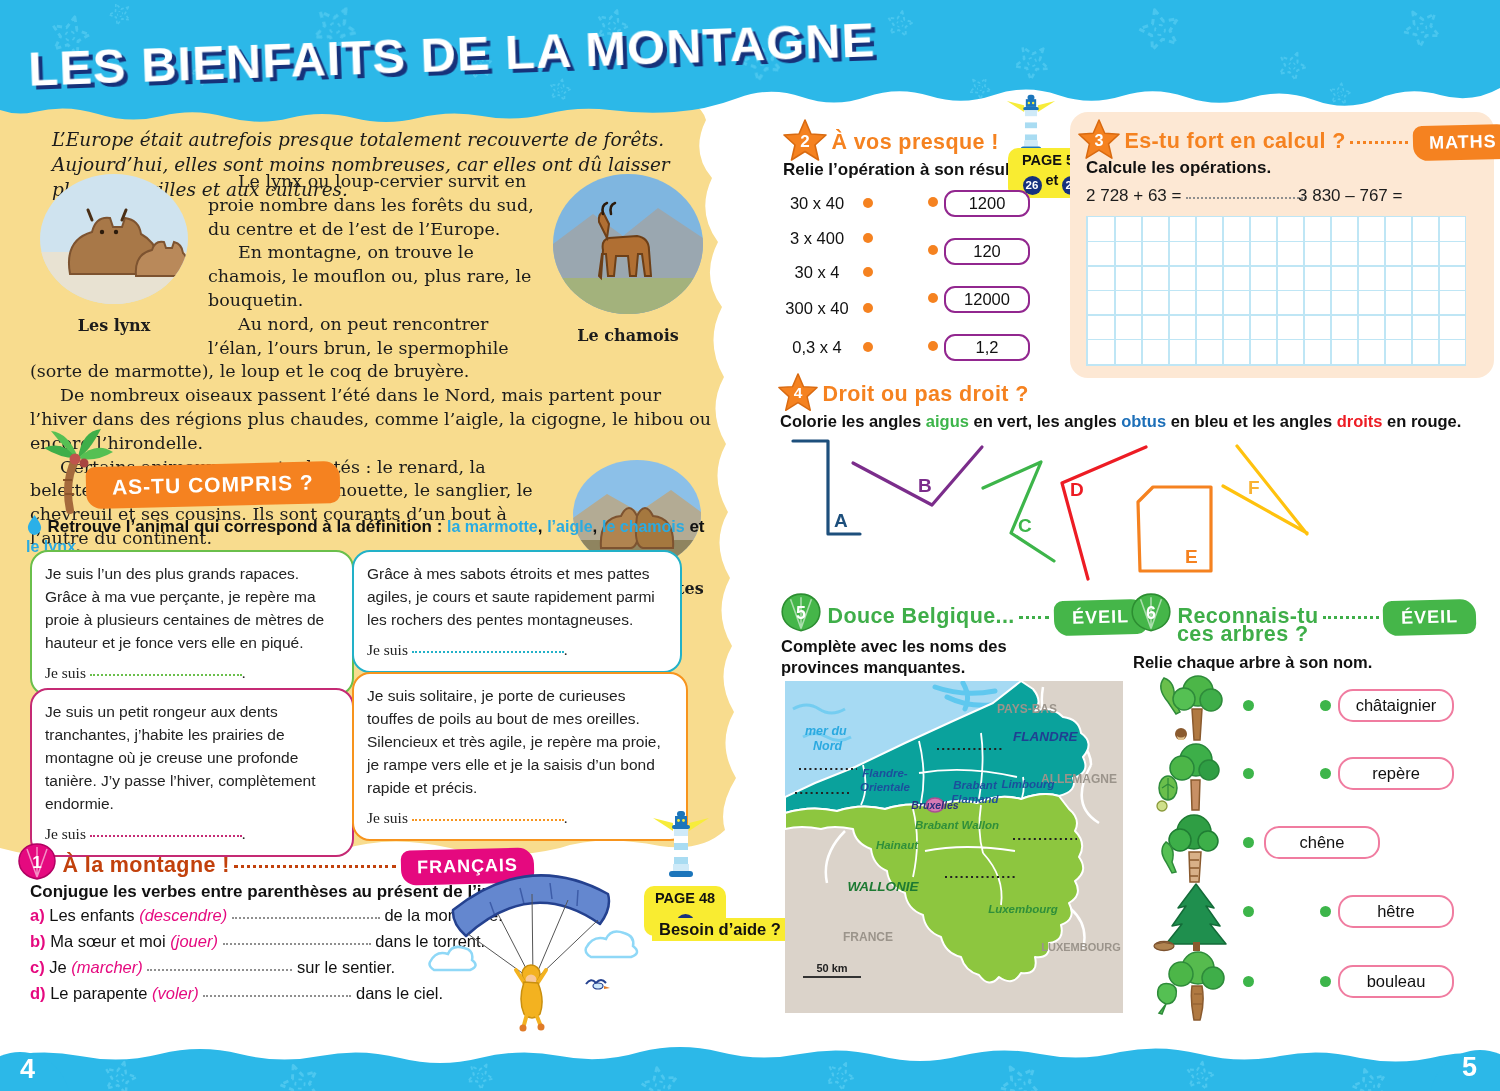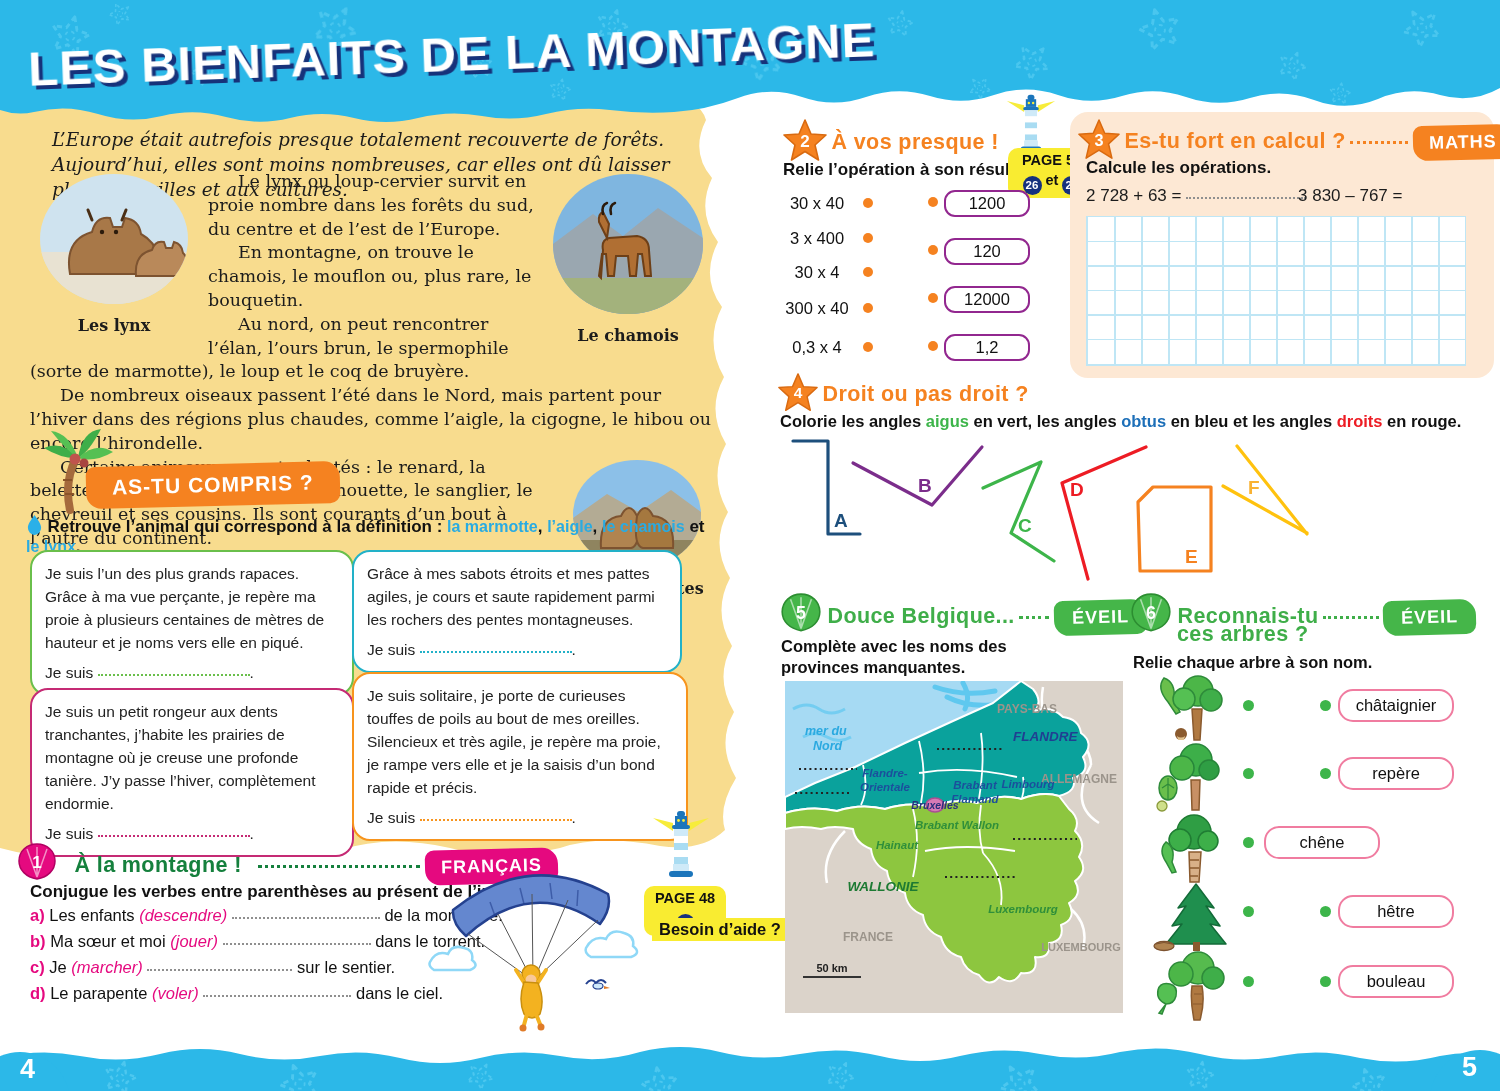"Je suis l’un des plus" span { text: noms -> fonce }
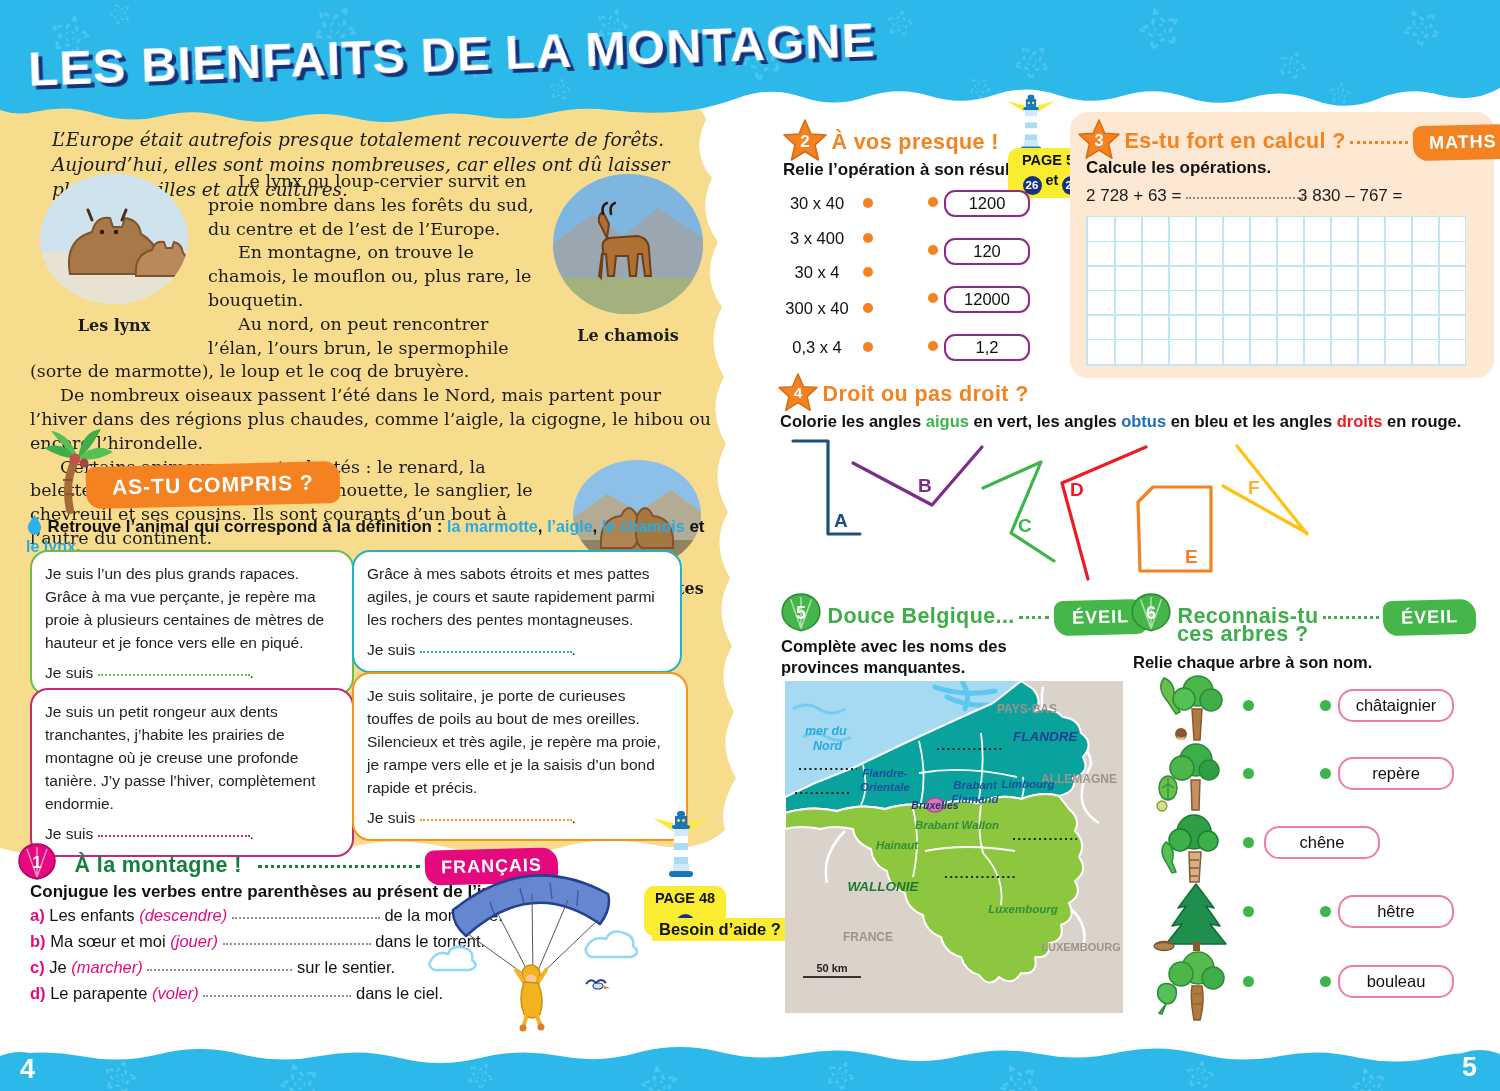"Je suis ." .jesuis { font-family: none -> Liberation Serif, serif }
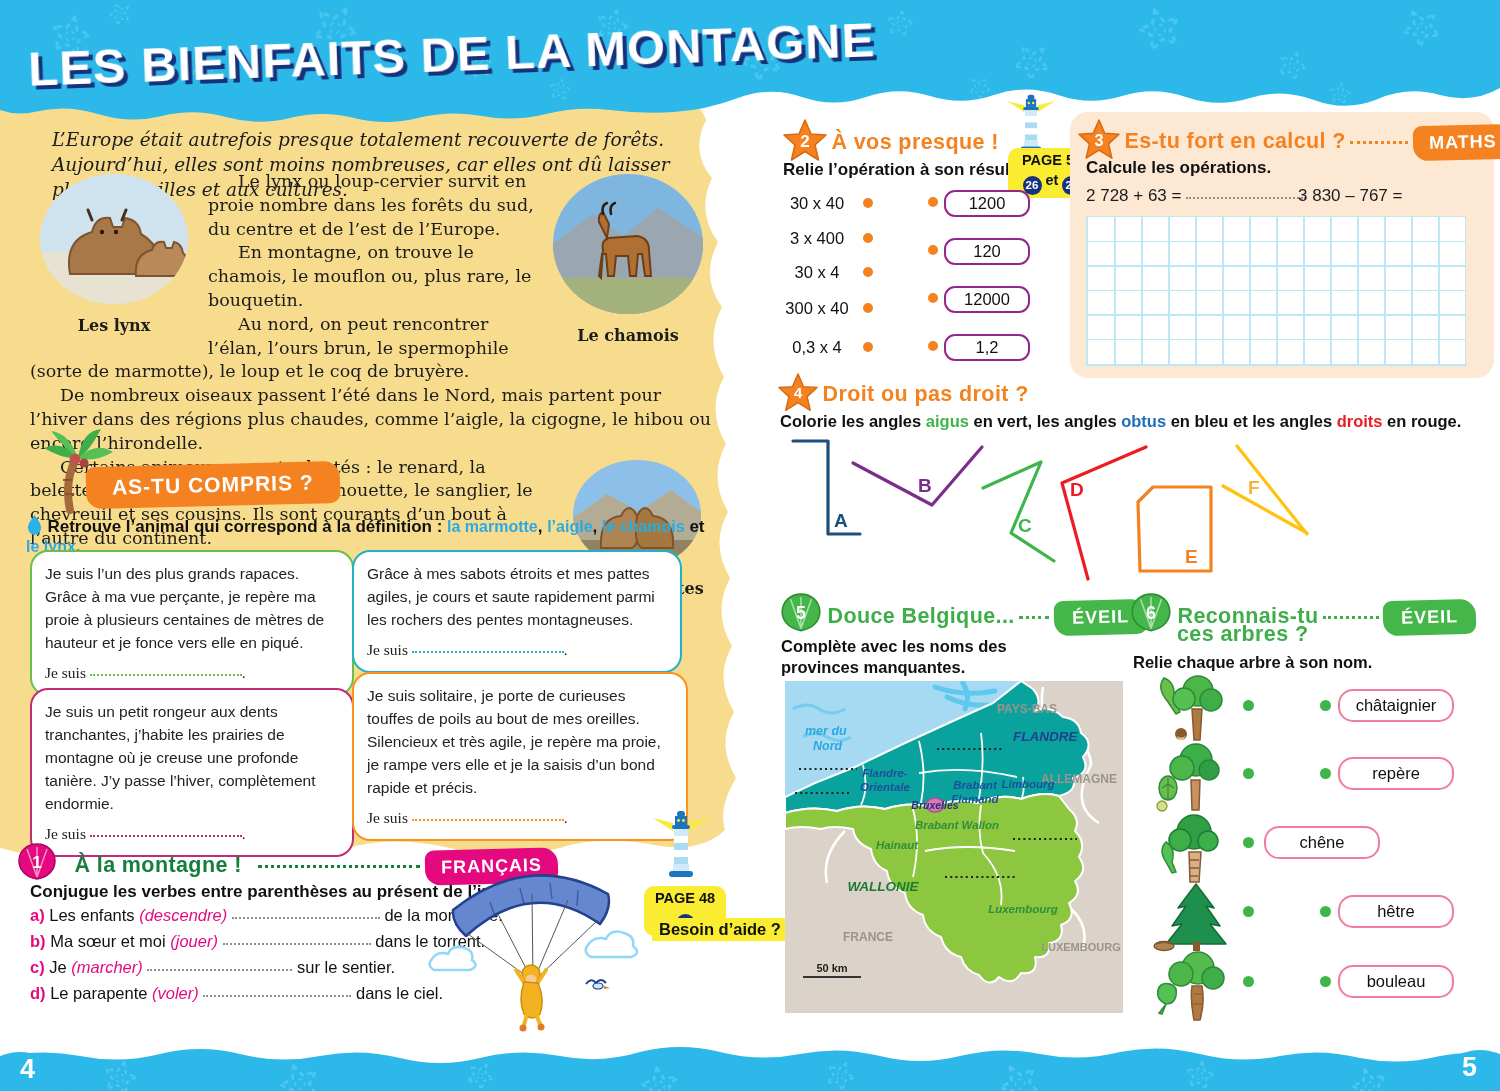"À la montagne !" .pink-t { color: #15803d -> #c2410c; margin-left: 12px -> none }
